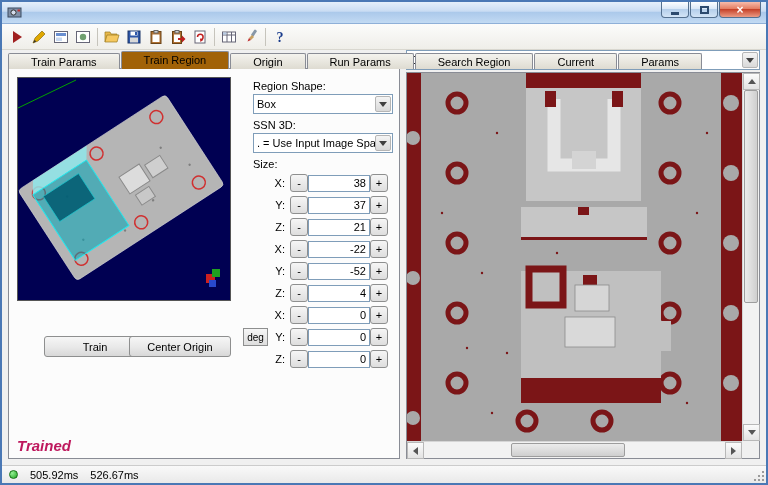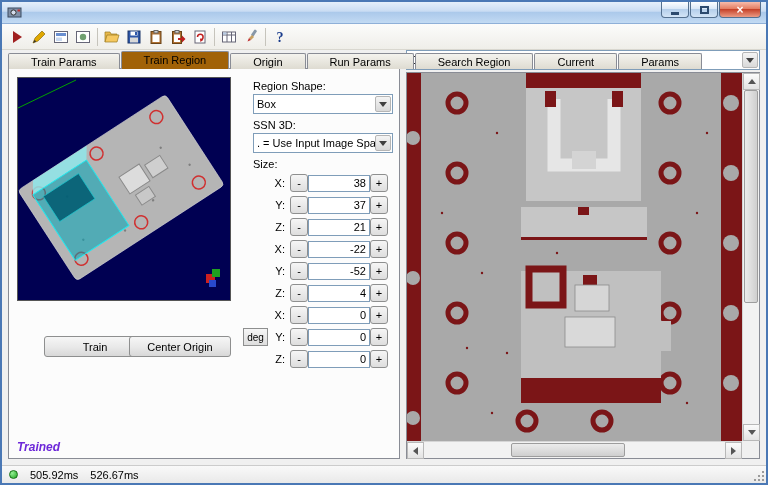"Trained" .trained { color: #6d28d9 -> #be185d; font-size: 12px -> 15px }
